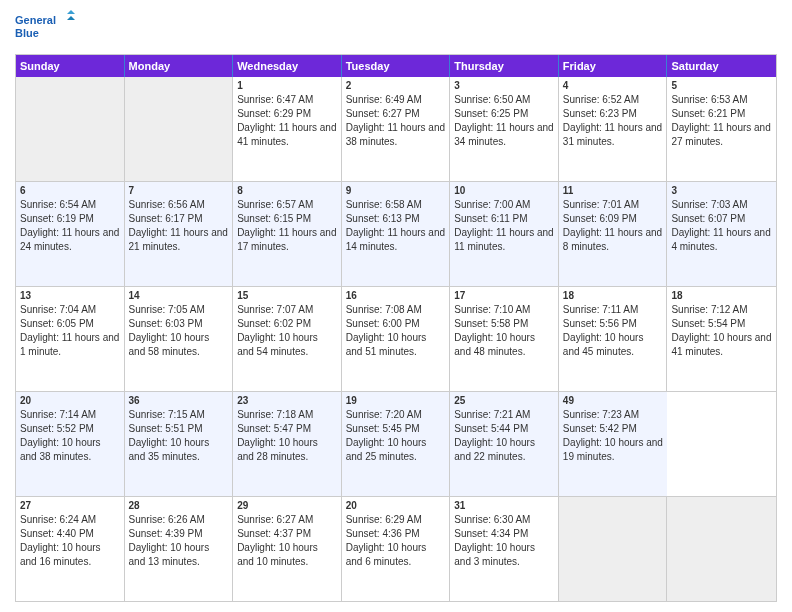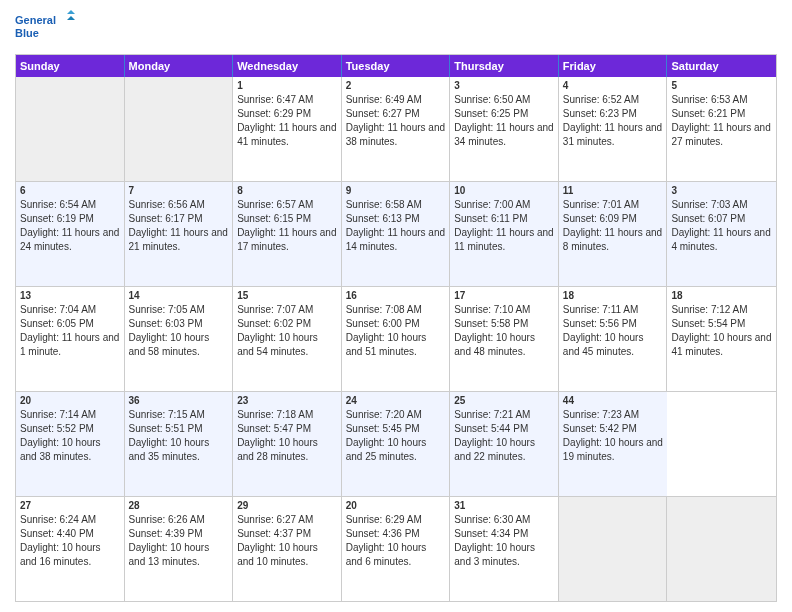"24" span.day-num { text: 24 -> 19 }
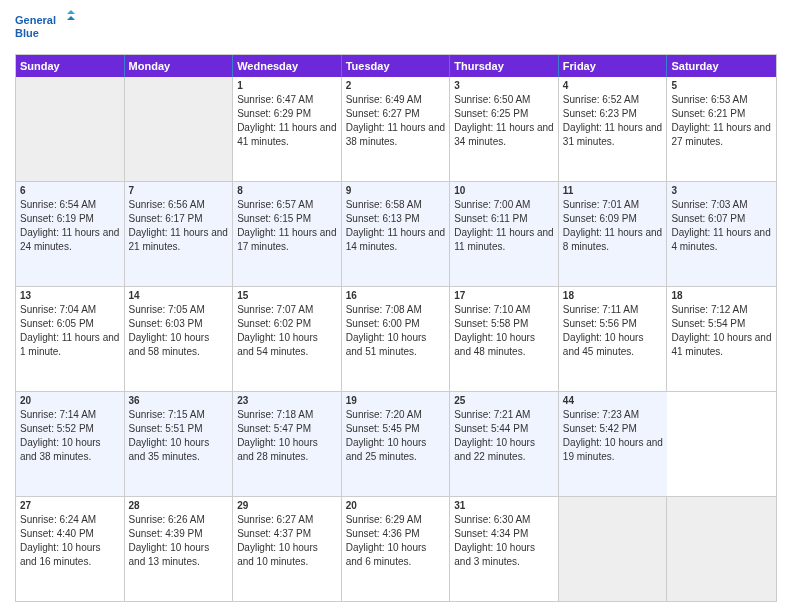"44" span.day-num { text: 44 -> 49 }
